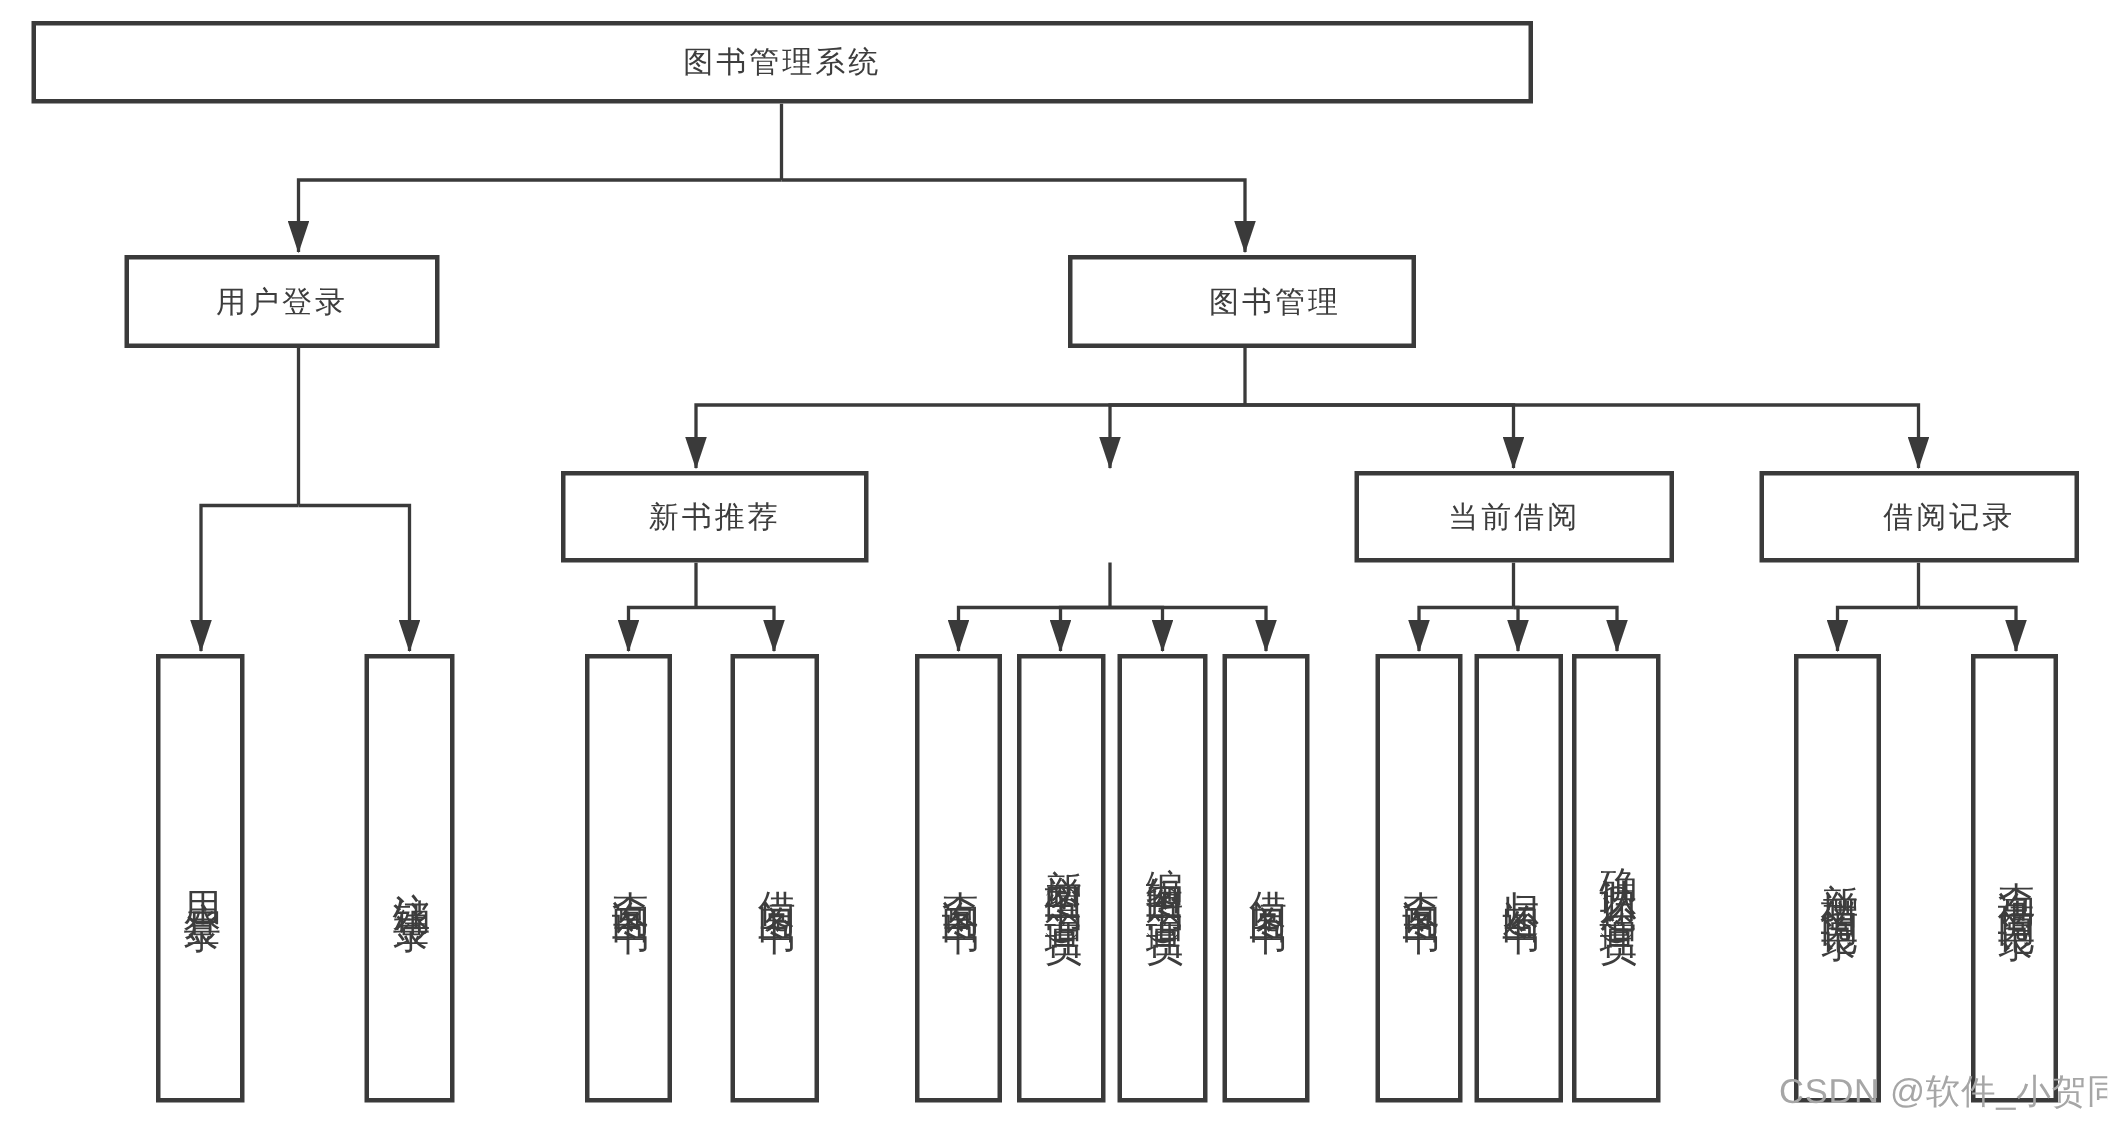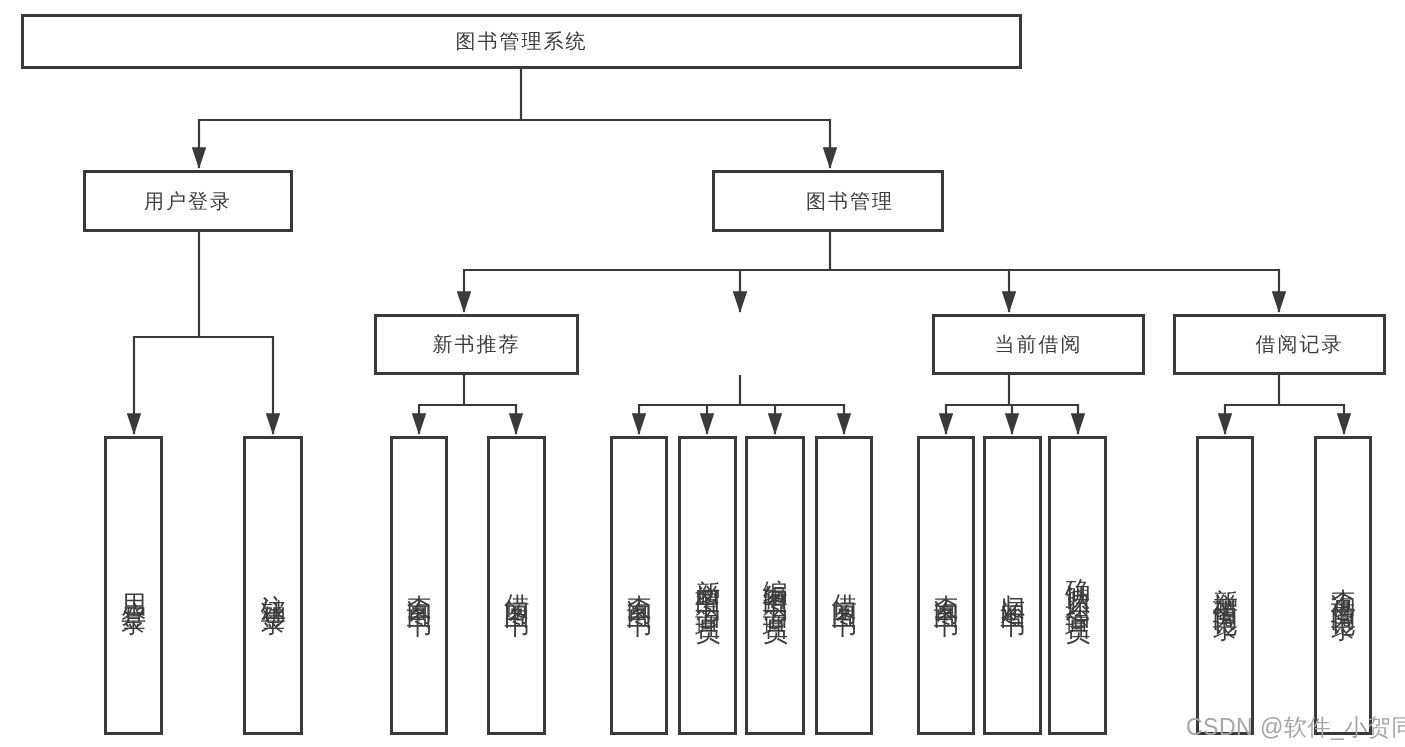"当前借阅" div.box { margin-left: 29px -> none }
